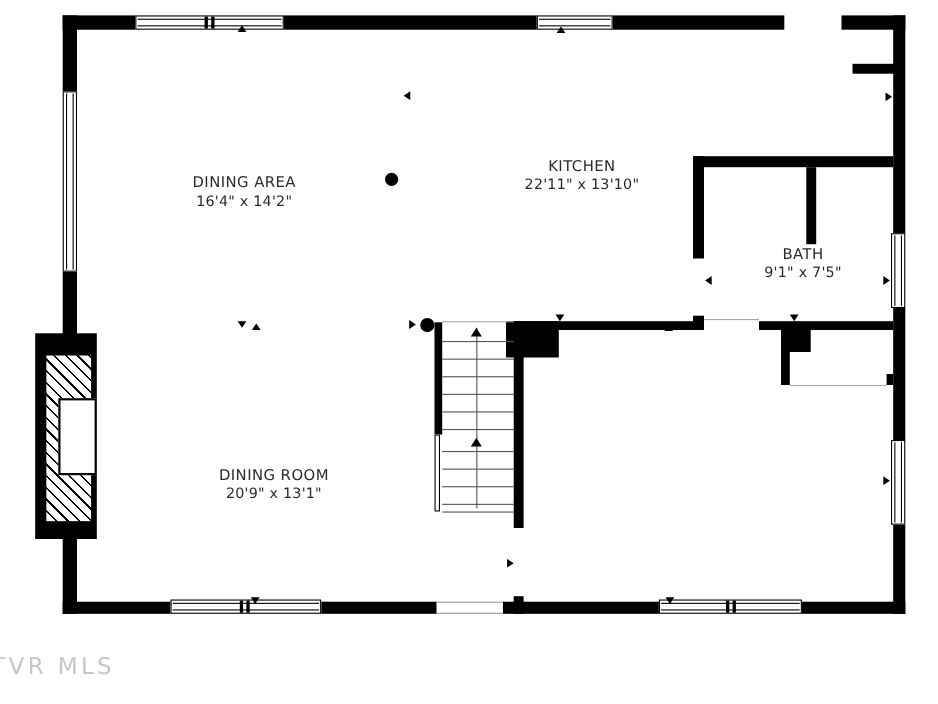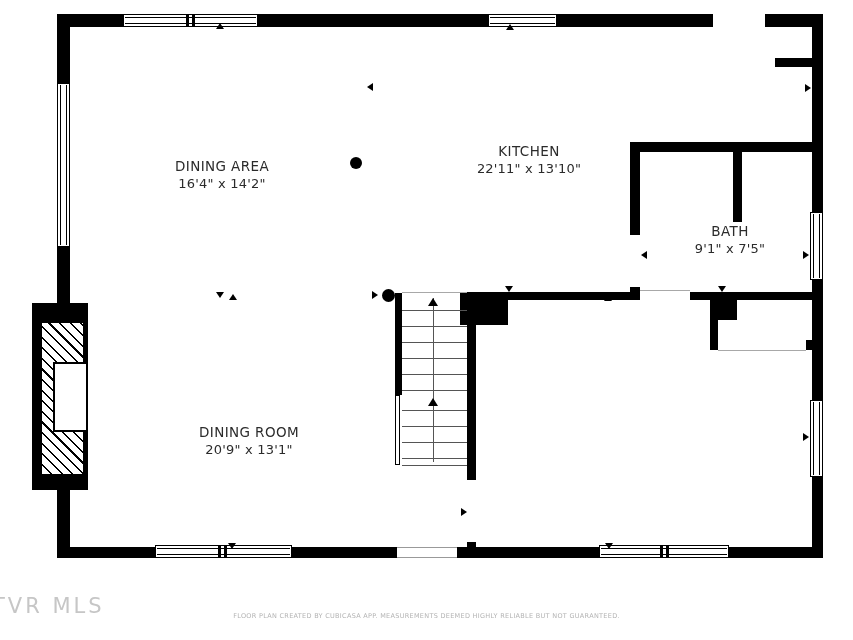"FLOOR PLAN CREATED BY CUBICASA" div.footer { html: <div>FLOOR PLAN CREATED BY CUBICASA APP. MEASUREMENTS DEEMED HIGHLY RELIABLE BUT NOT GUARANTEED.</div> -> none }
